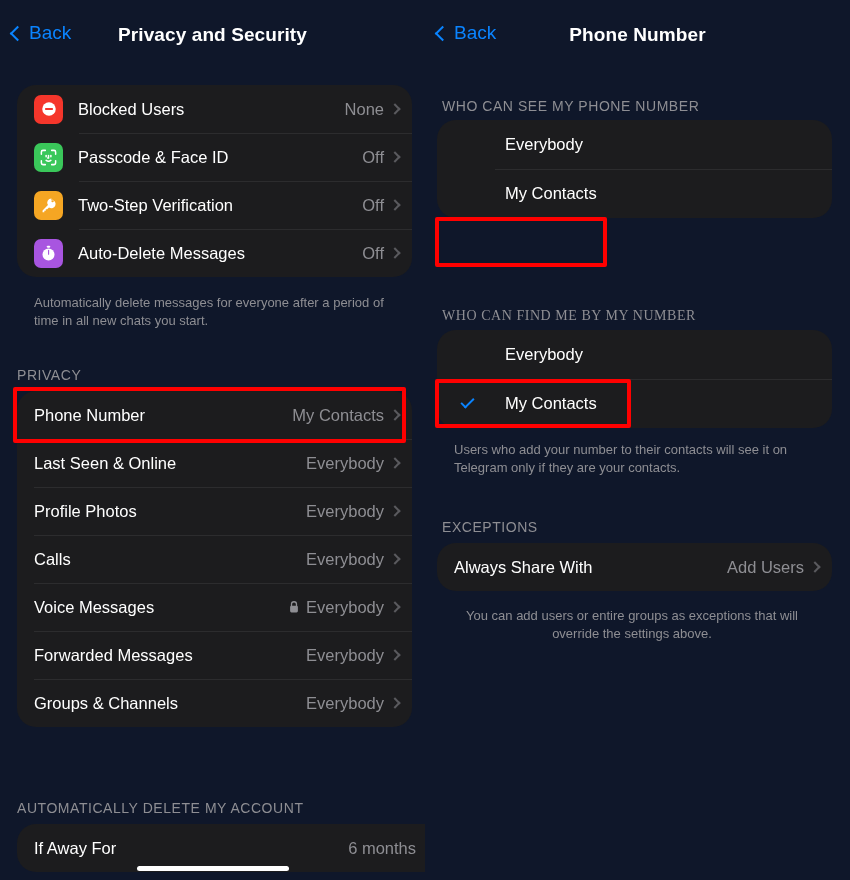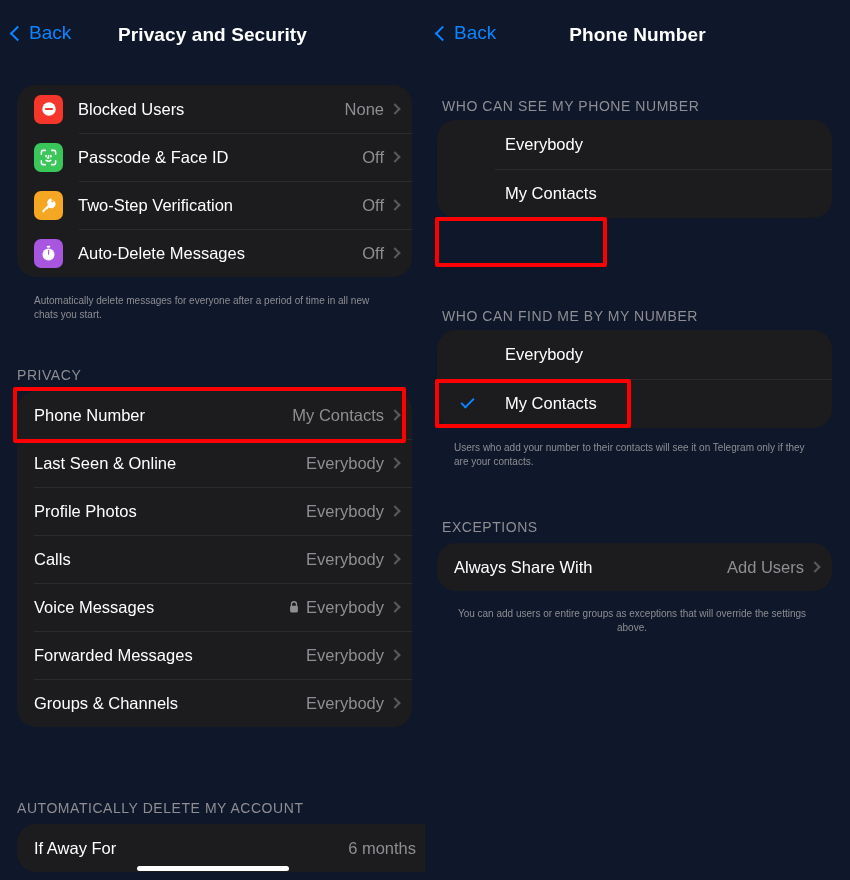"Automatically delete messages for" .footnote { font-size: 10px -> 13px }
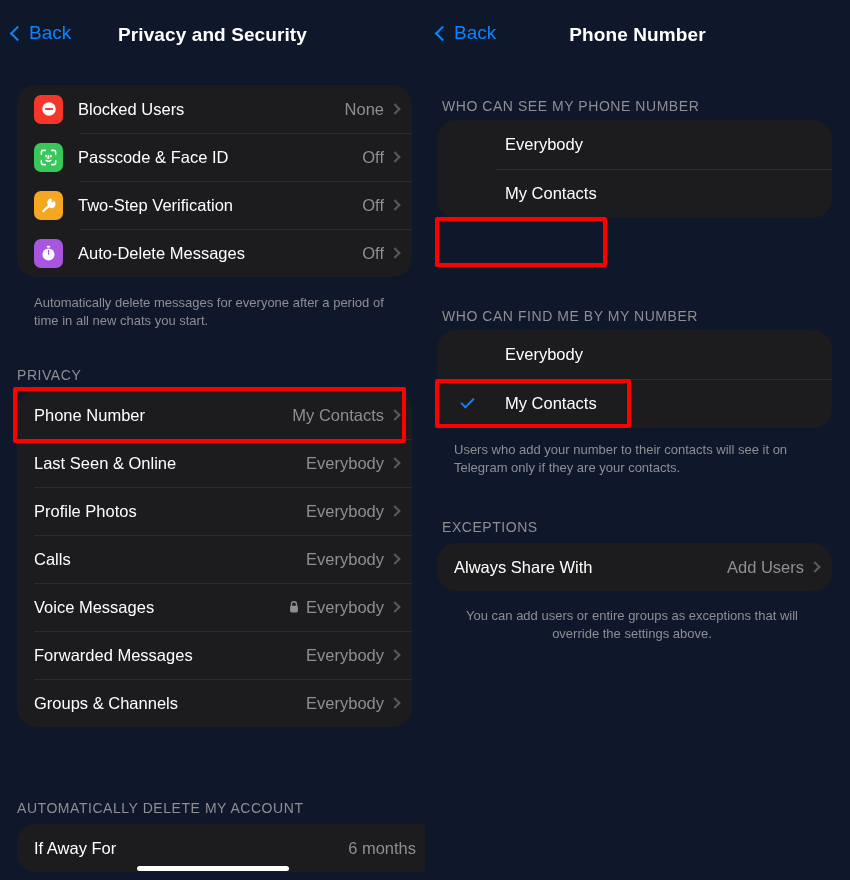"WHO CAN FIND ME BY" div.abs { font-family: none -> Liberation Serif, serif }
